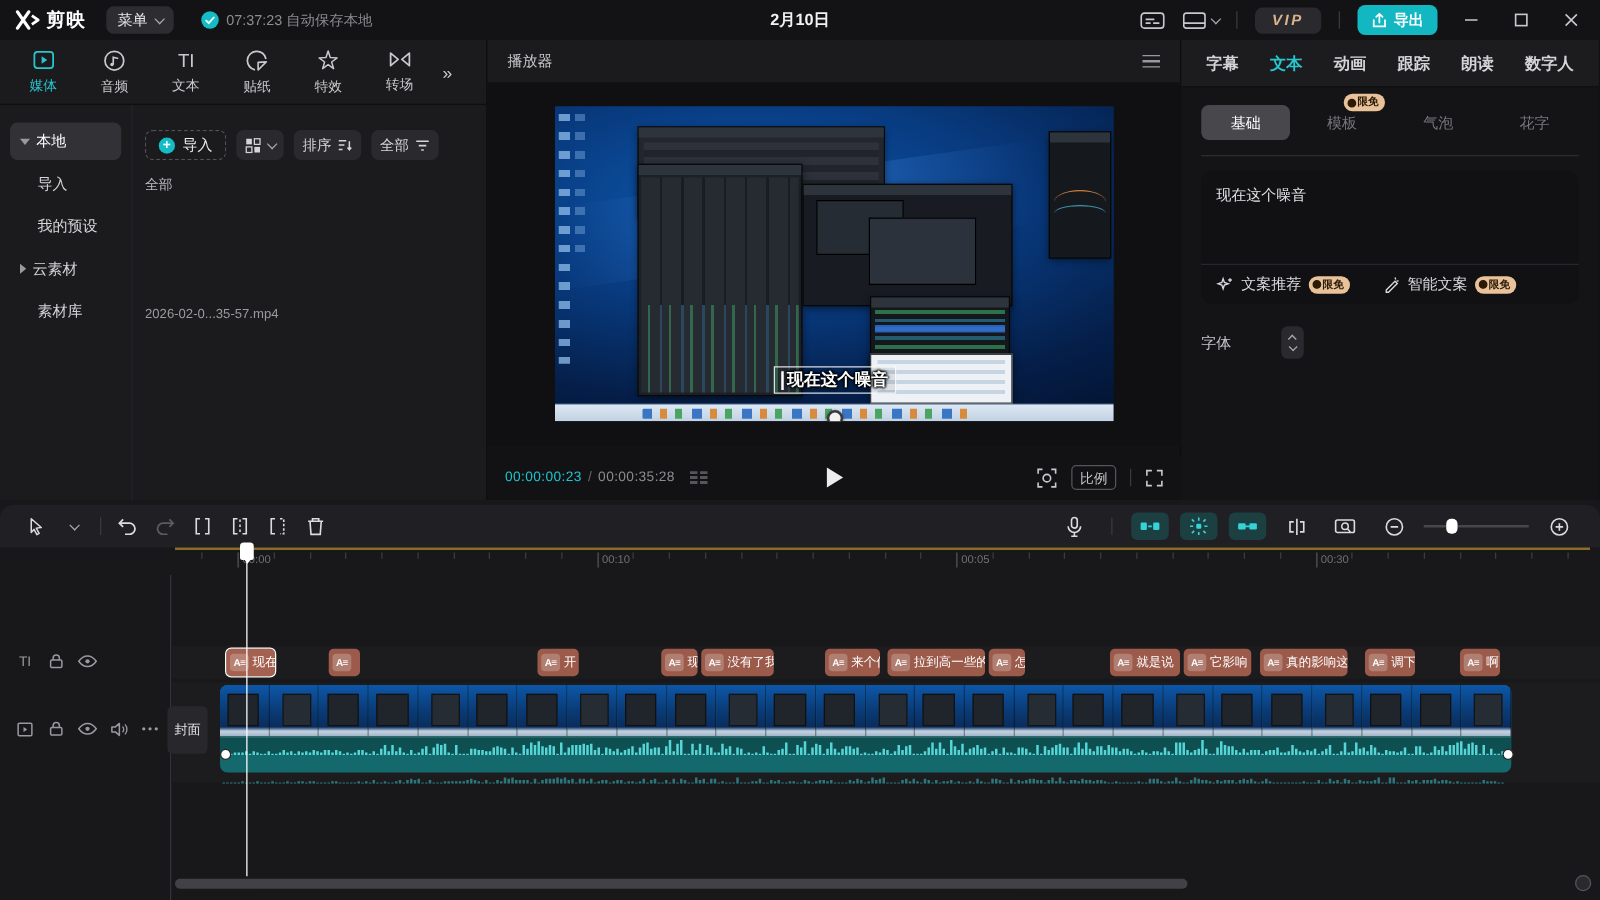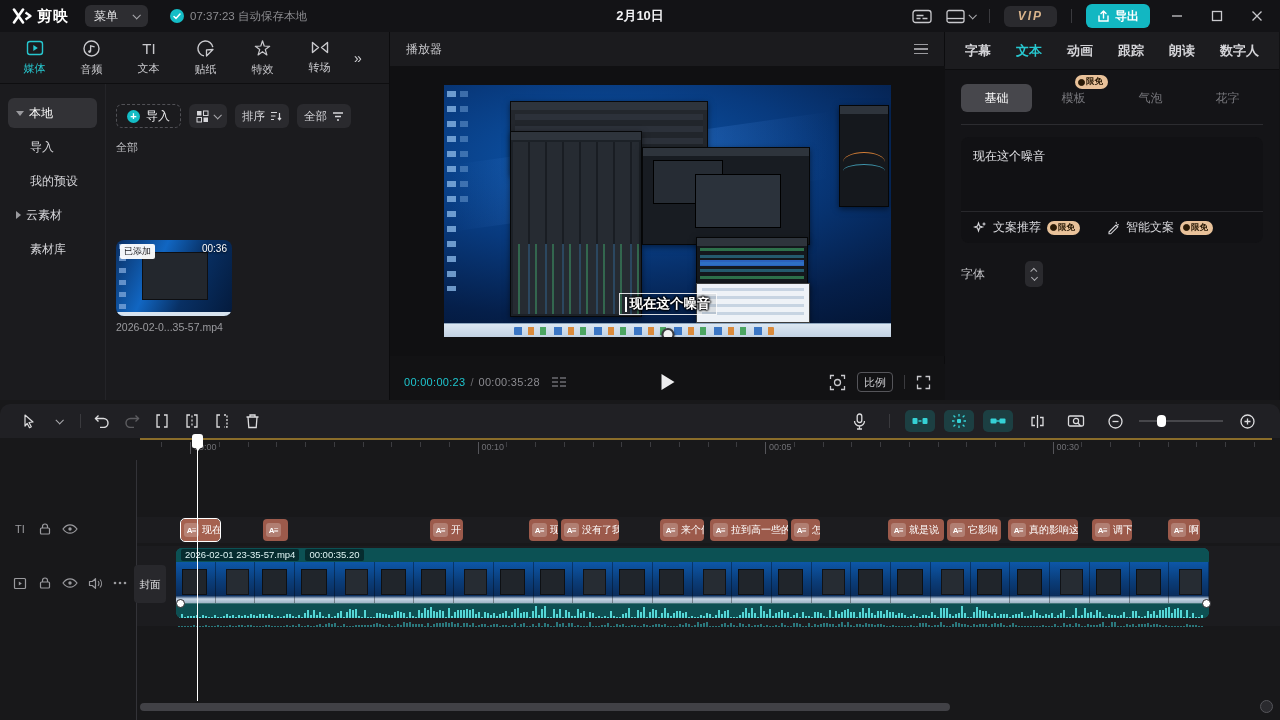"菜单" .menu-btn { gap: 15px -> 6px }
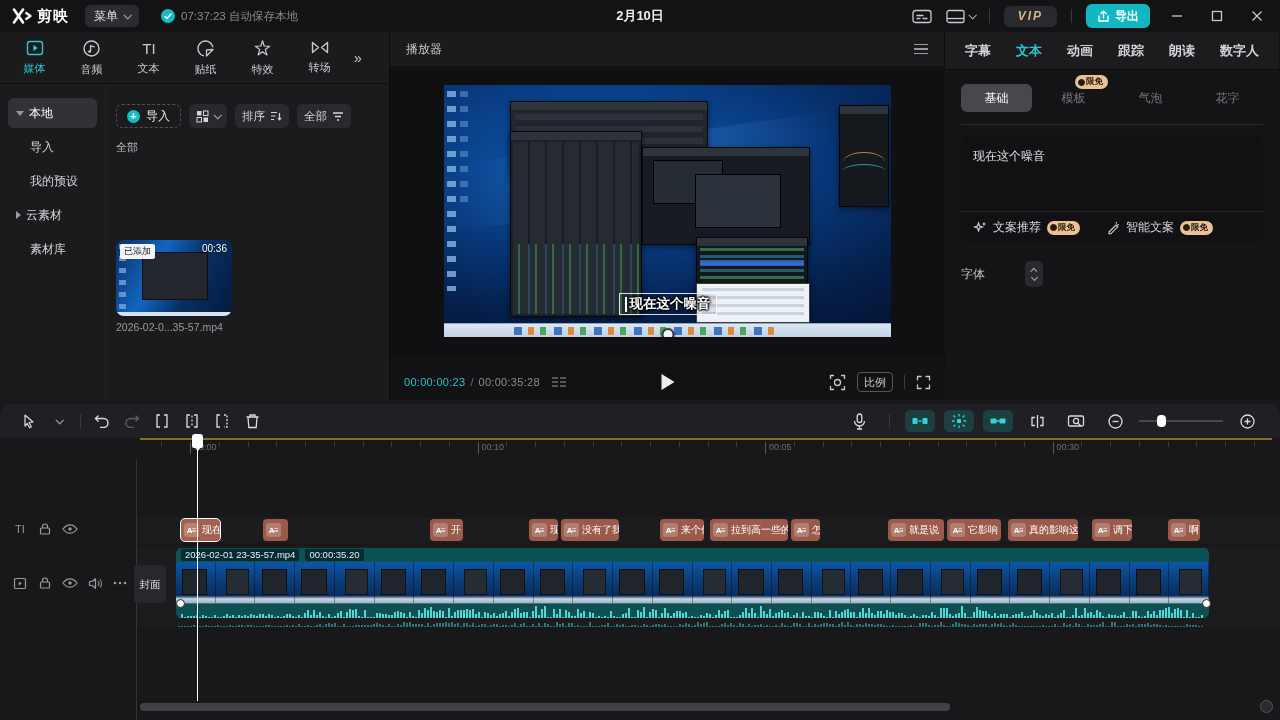"已添加" div.thumb { html: <div> <div> <div></div> </div> <span>已添加</span> <span>00:36</span> </div> -> none }
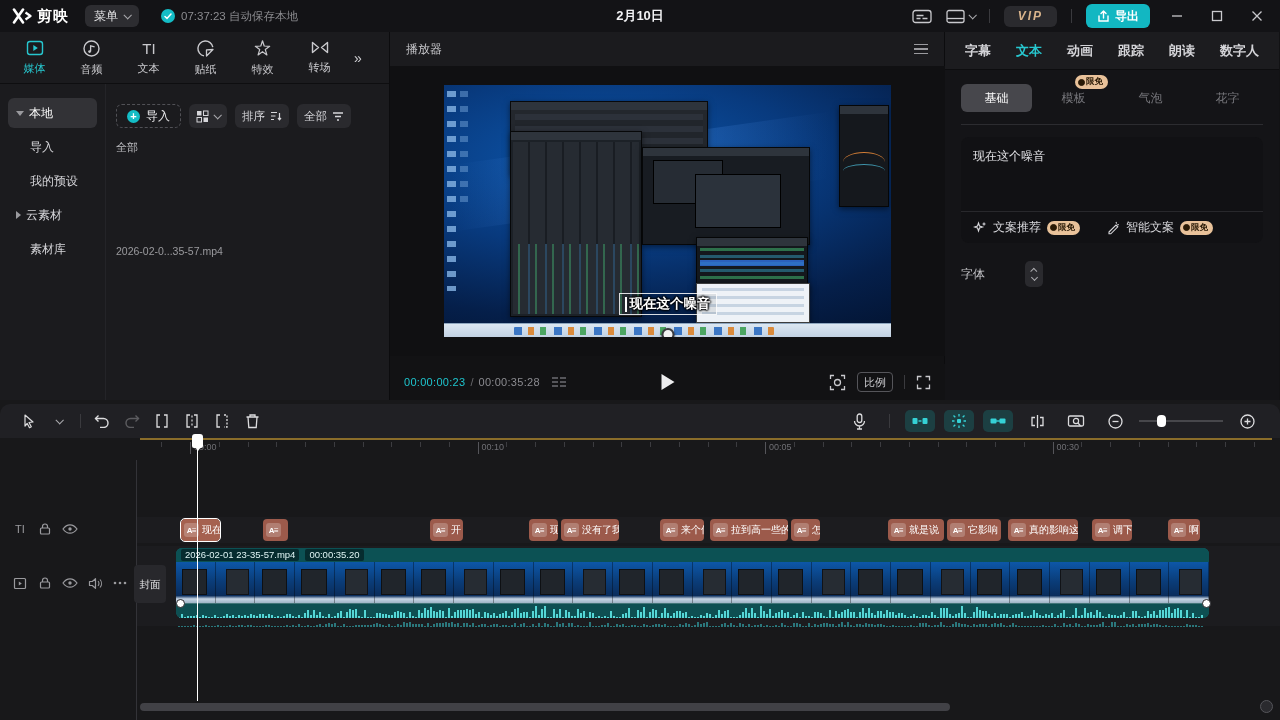"2026-02-01 23-35-57.mp4" div.vheader { html: <div> <span>2026-02-01 23-35-57.mp4</span> <span>00:00:35.20</span> </div> -> none }
